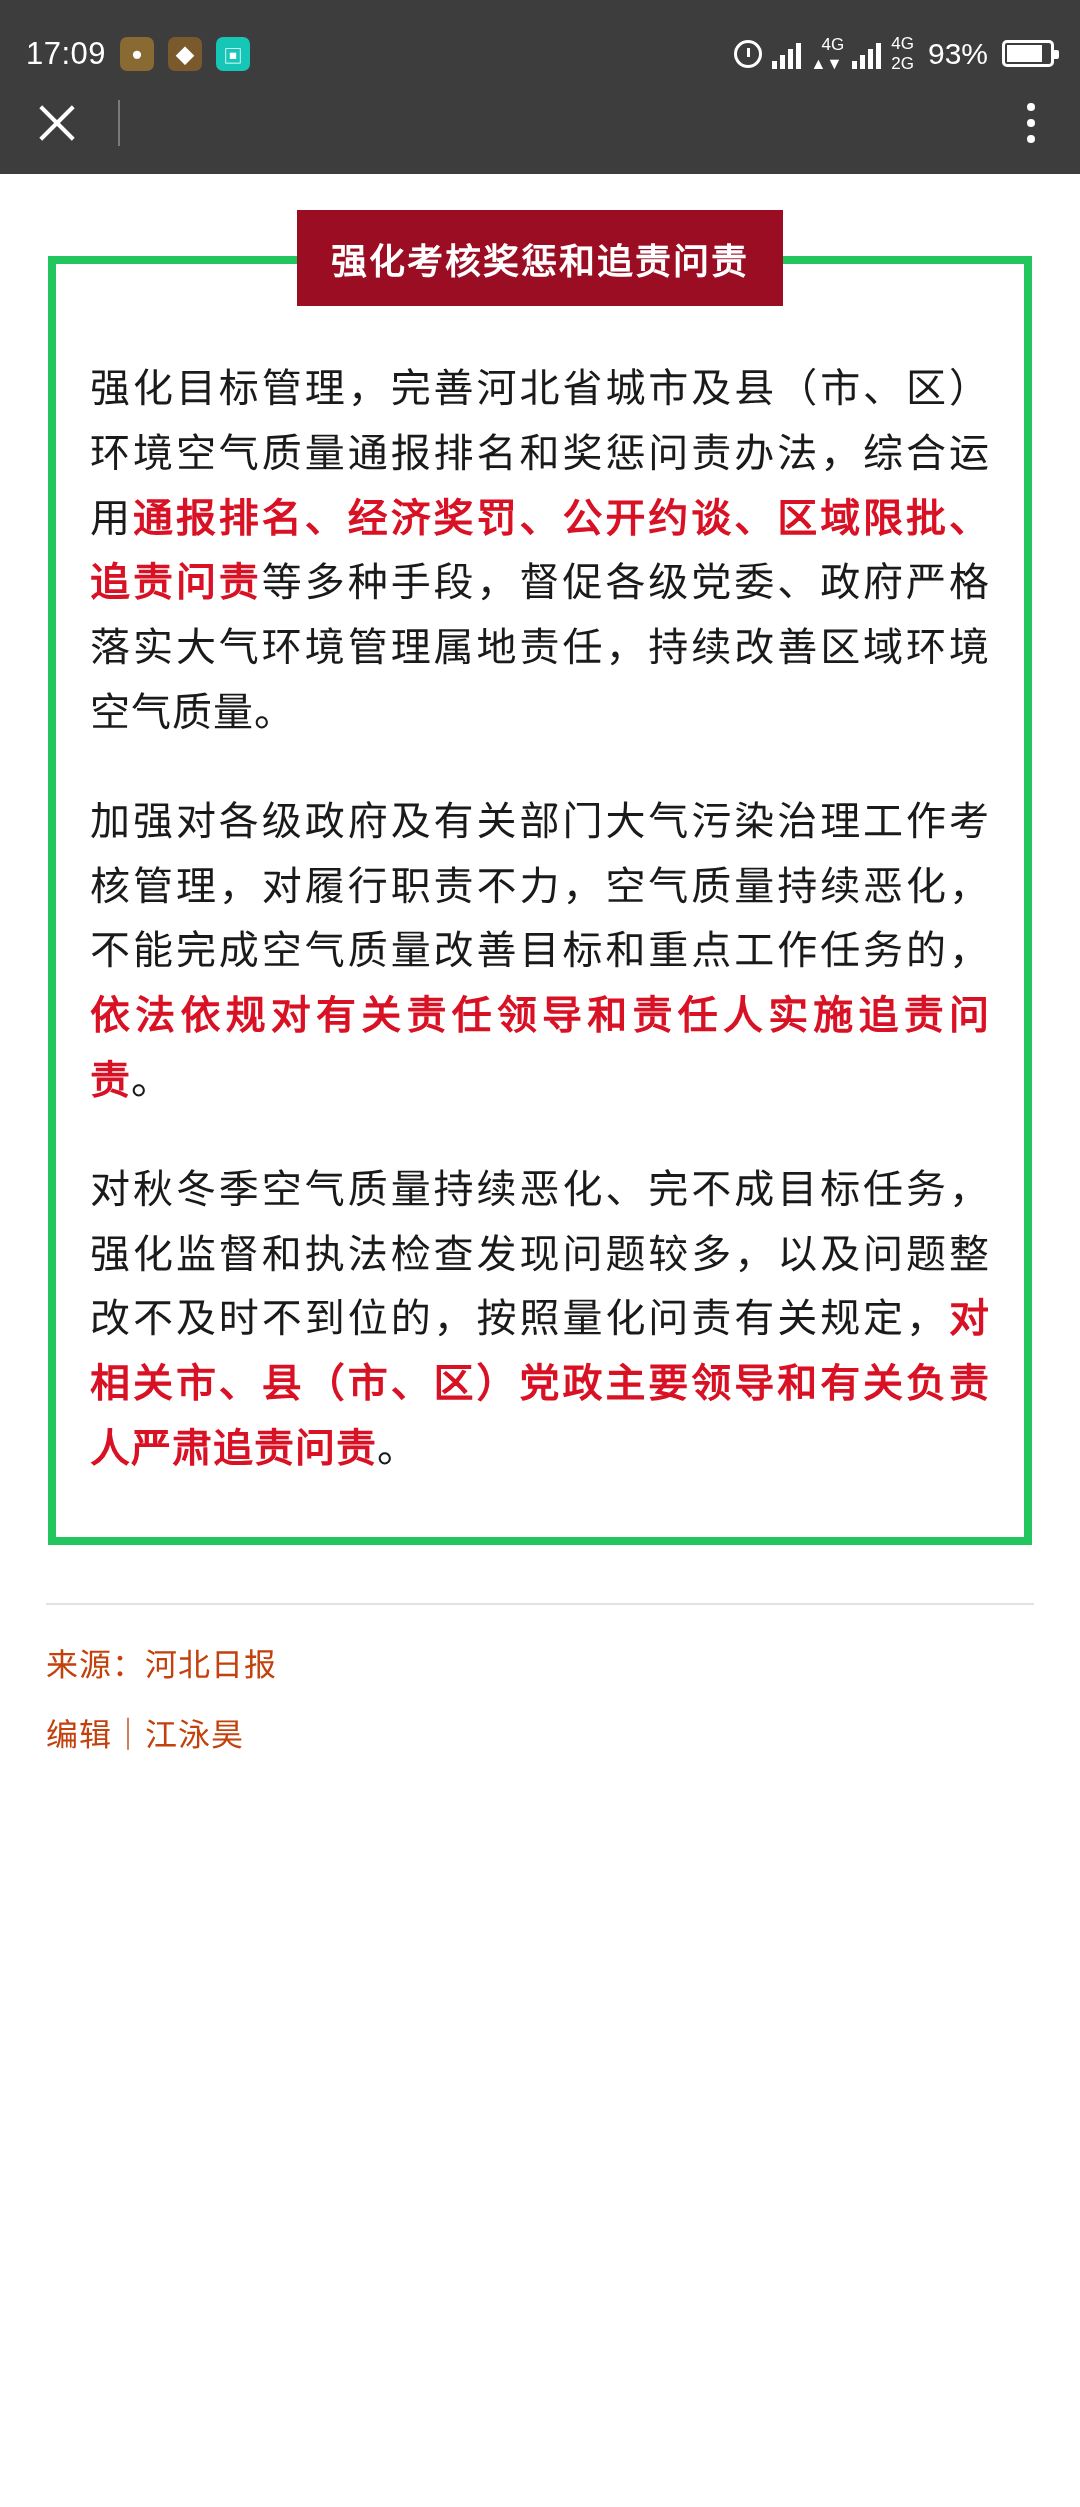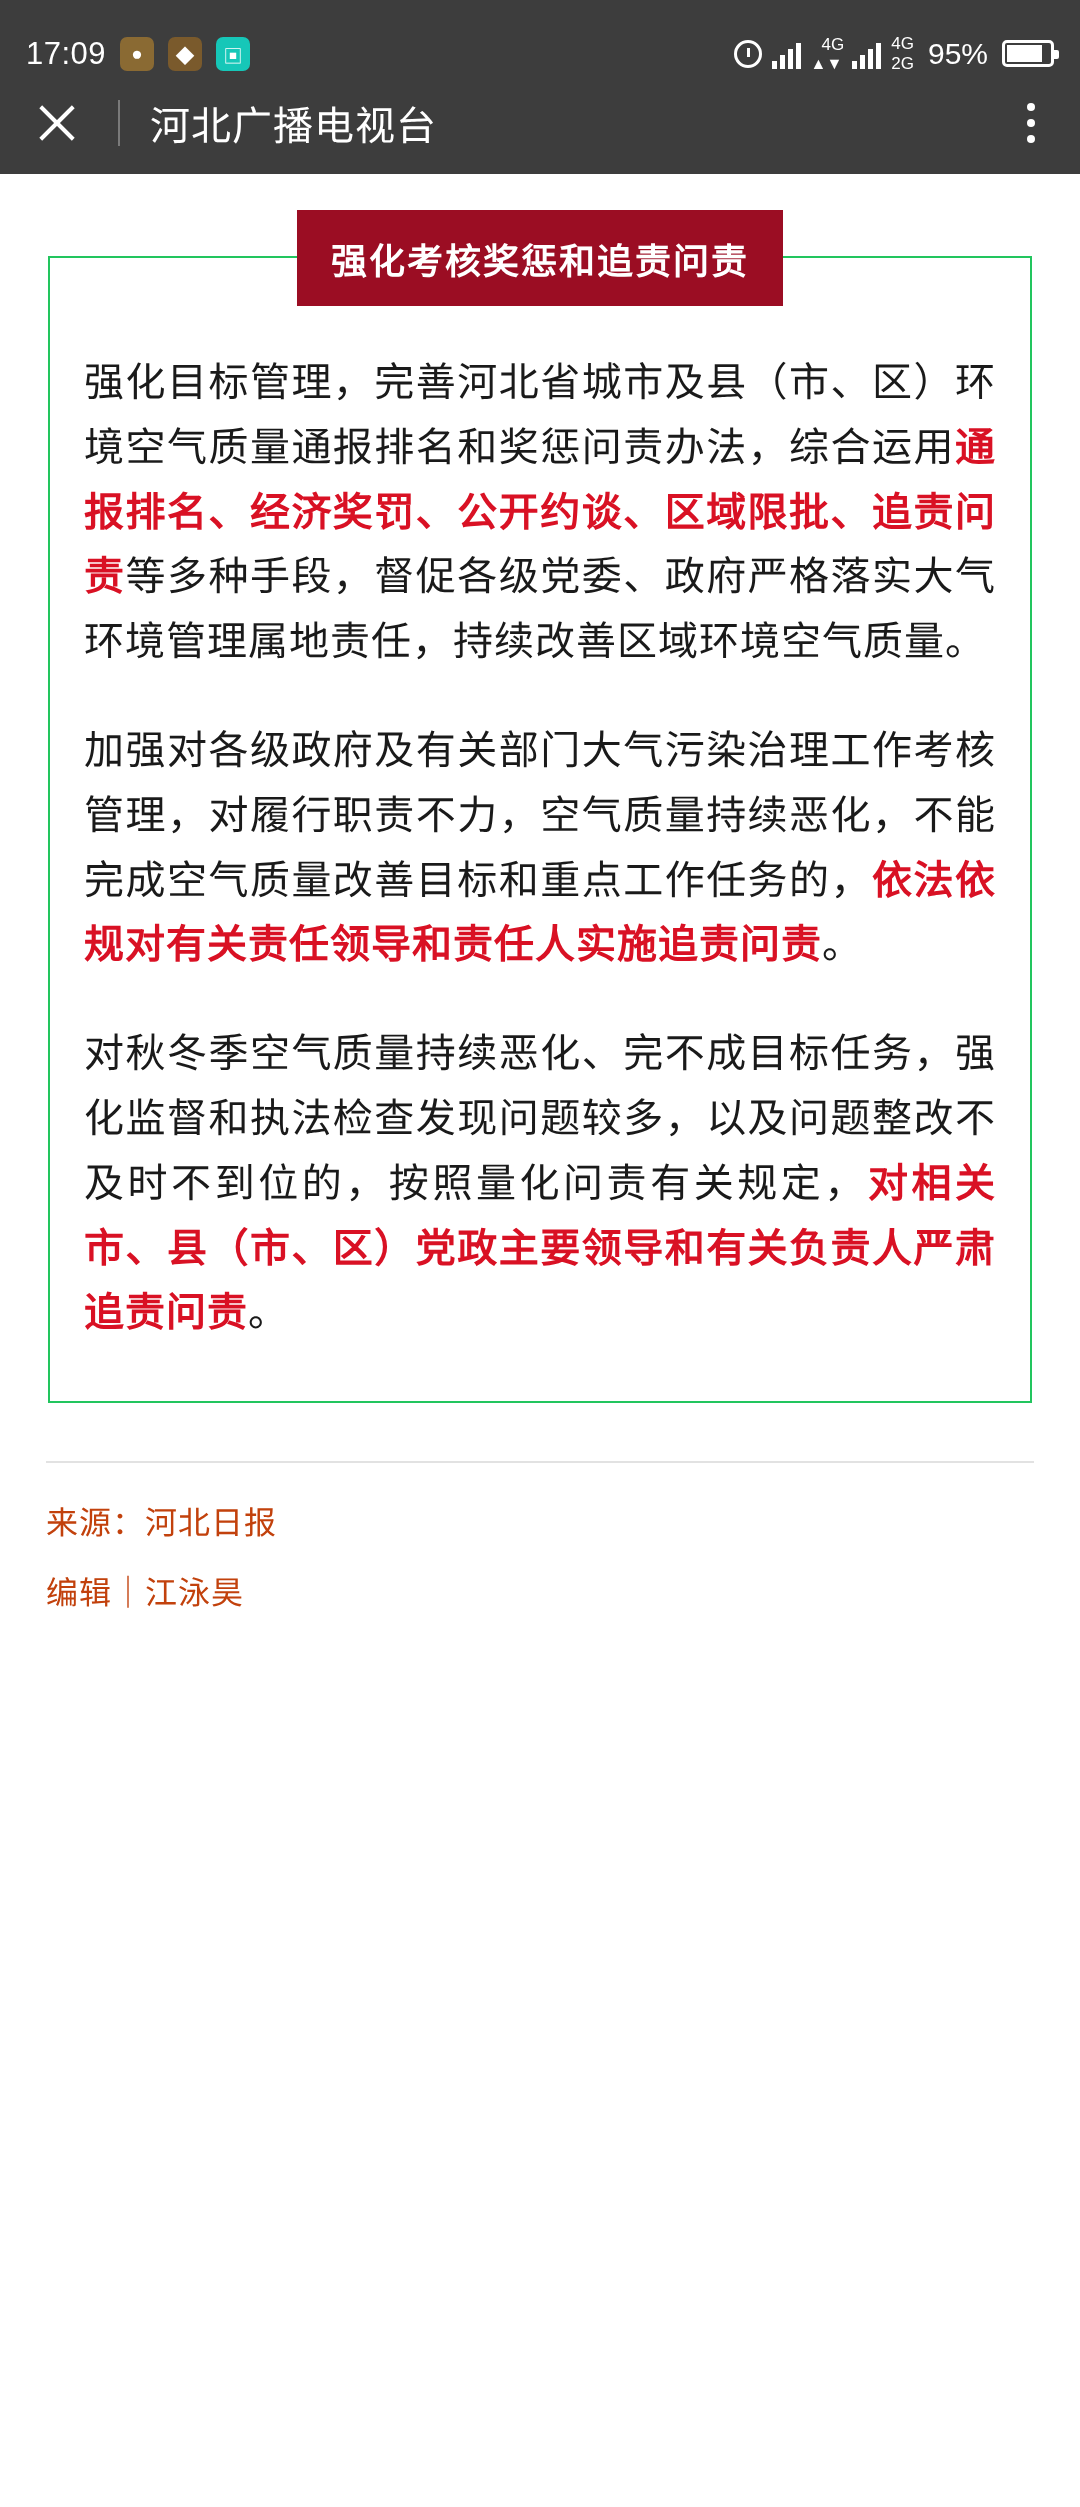"95%" span.battery-pct { text: 95% -> 93% }
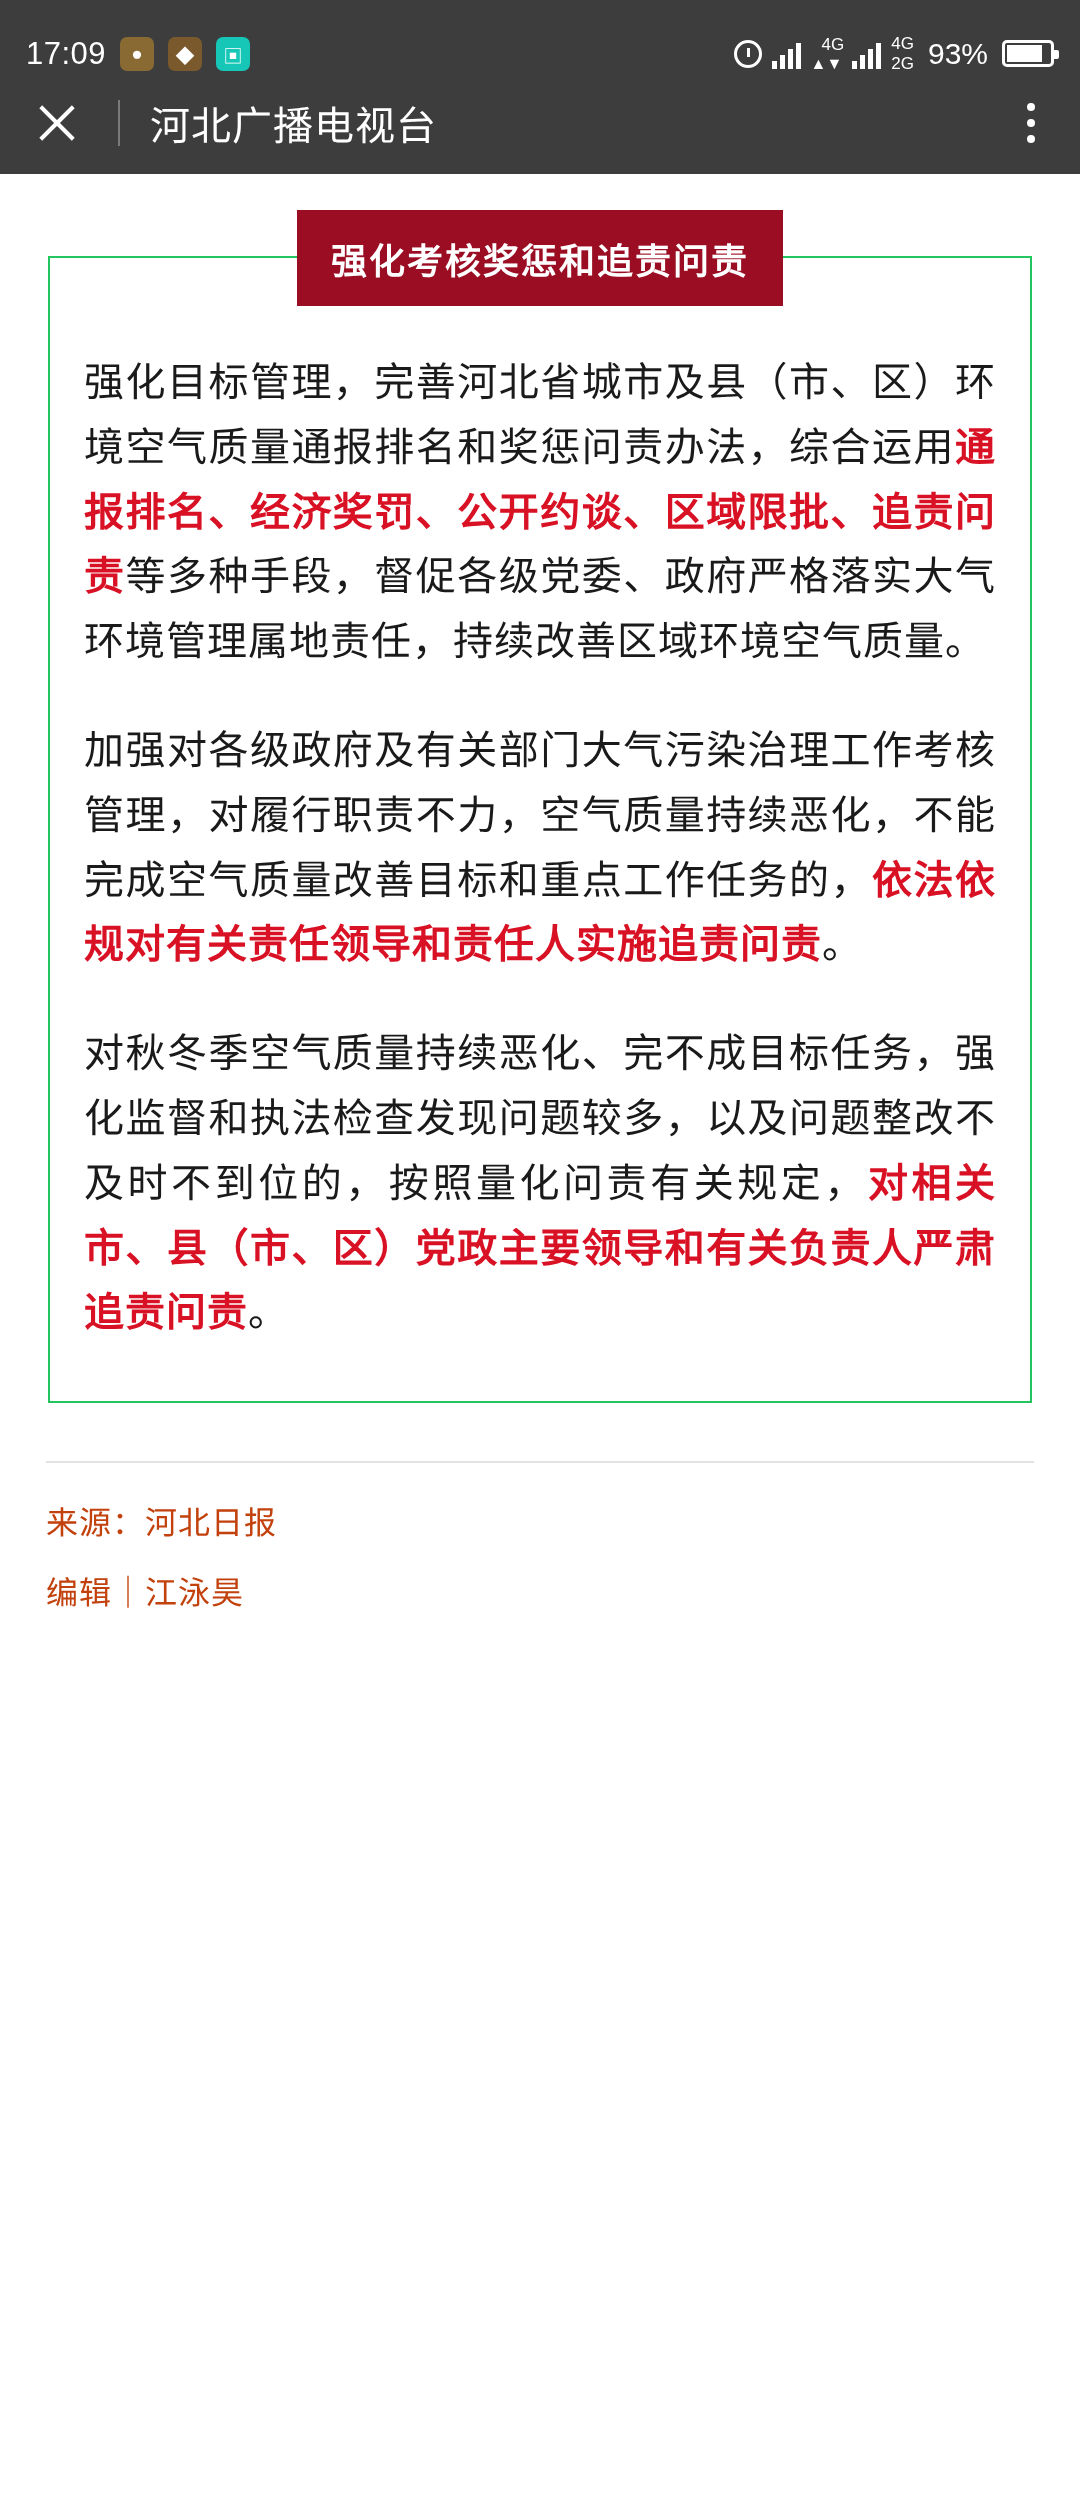"河北广播电视台" span.app-title { html: <span>河北广播电视台</span> -> none }
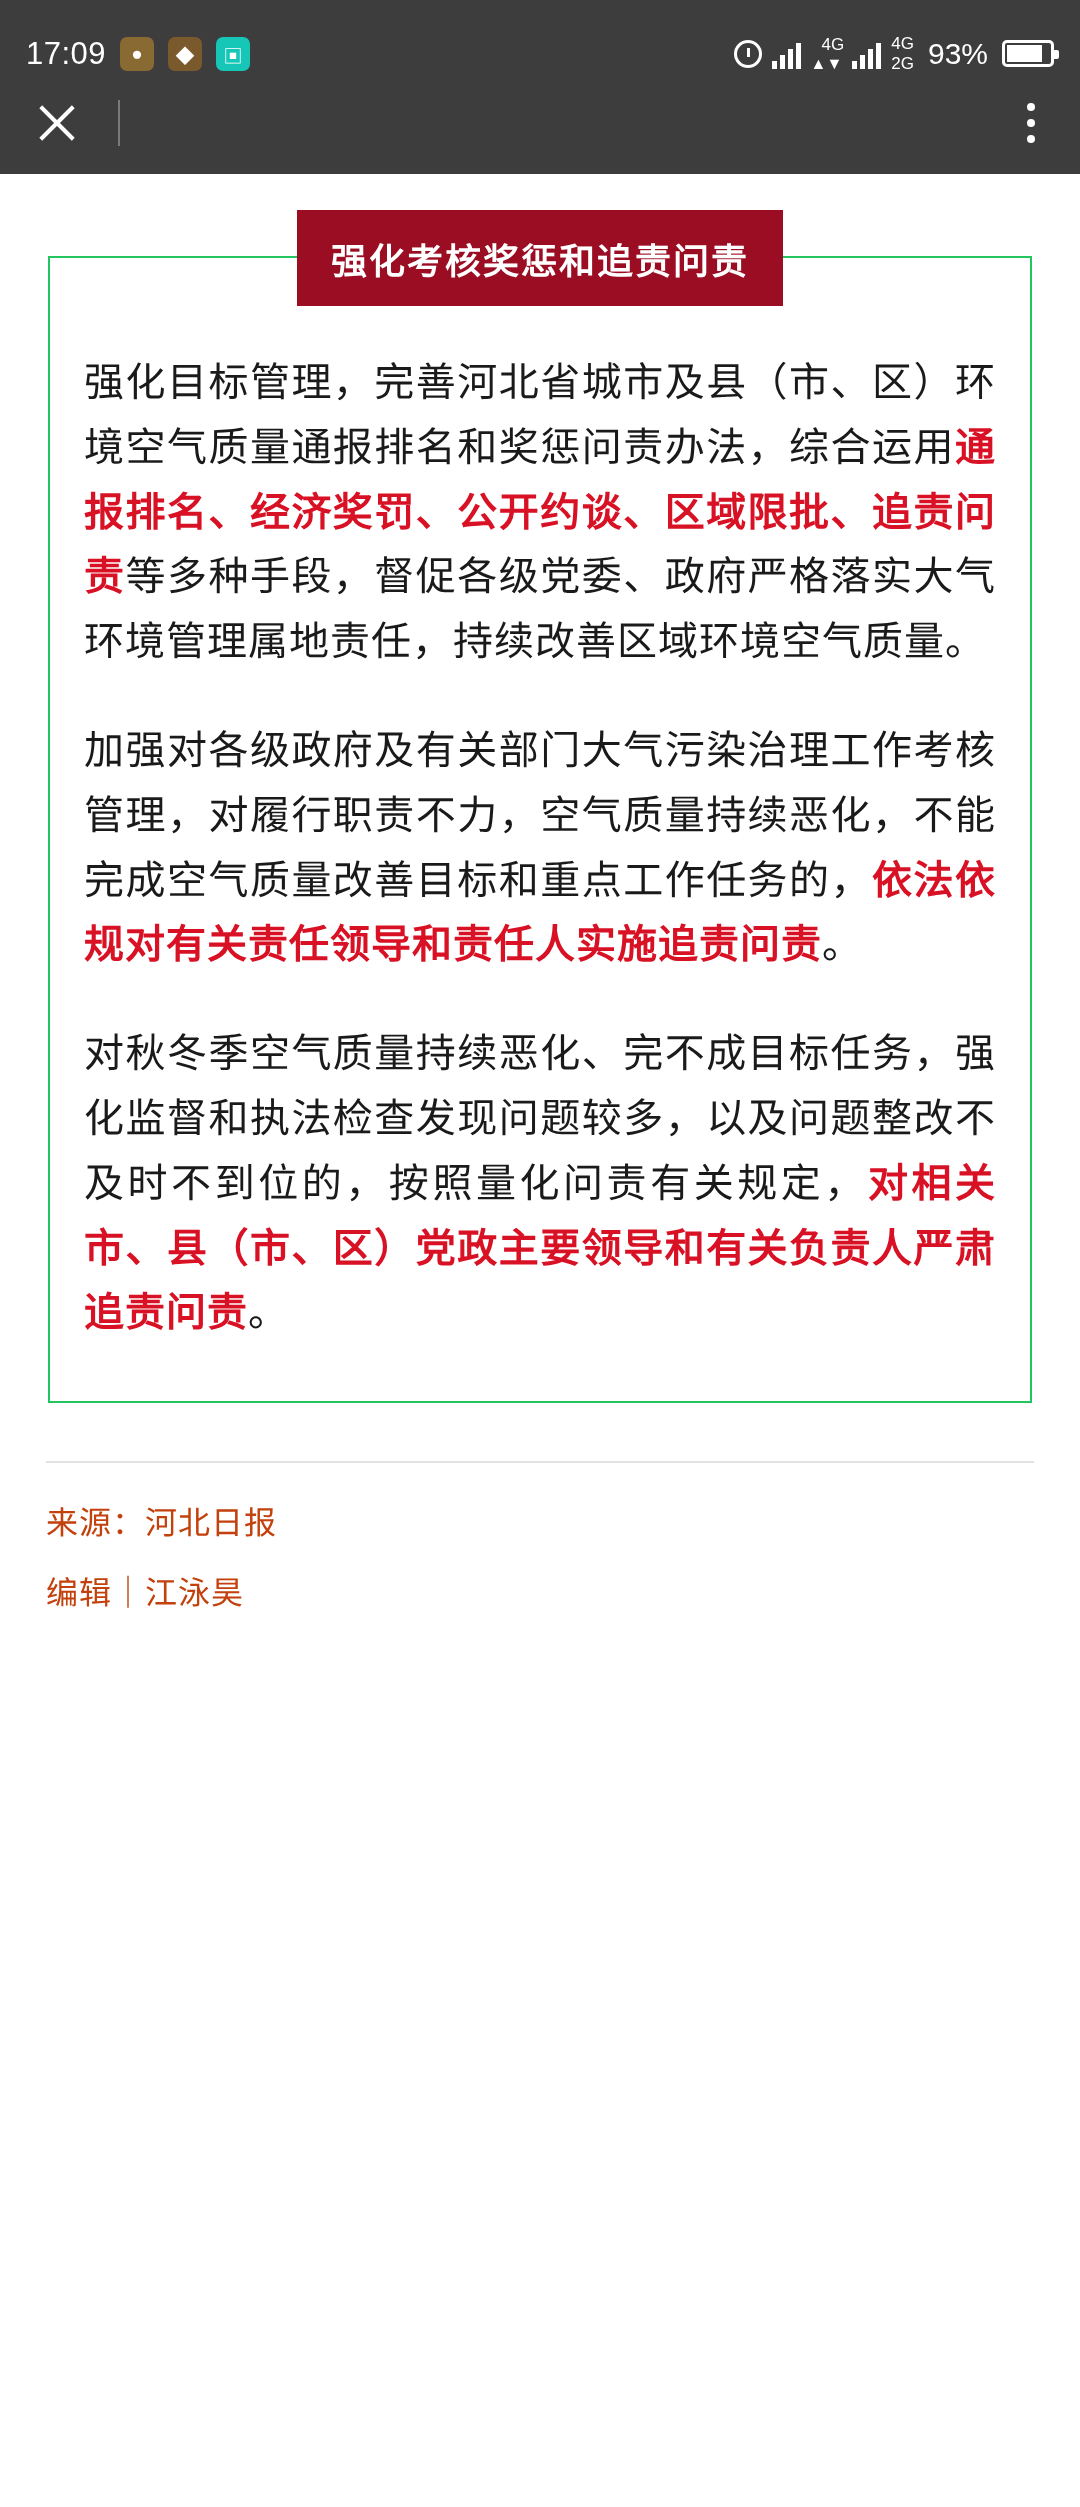"强化目标管理，完善河北省城市及县（市、区）环境空气质量通报排名和奖惩问责办法，综" .card-box { border: 2px solid #22c55e -> 8px solid #22c55e }
